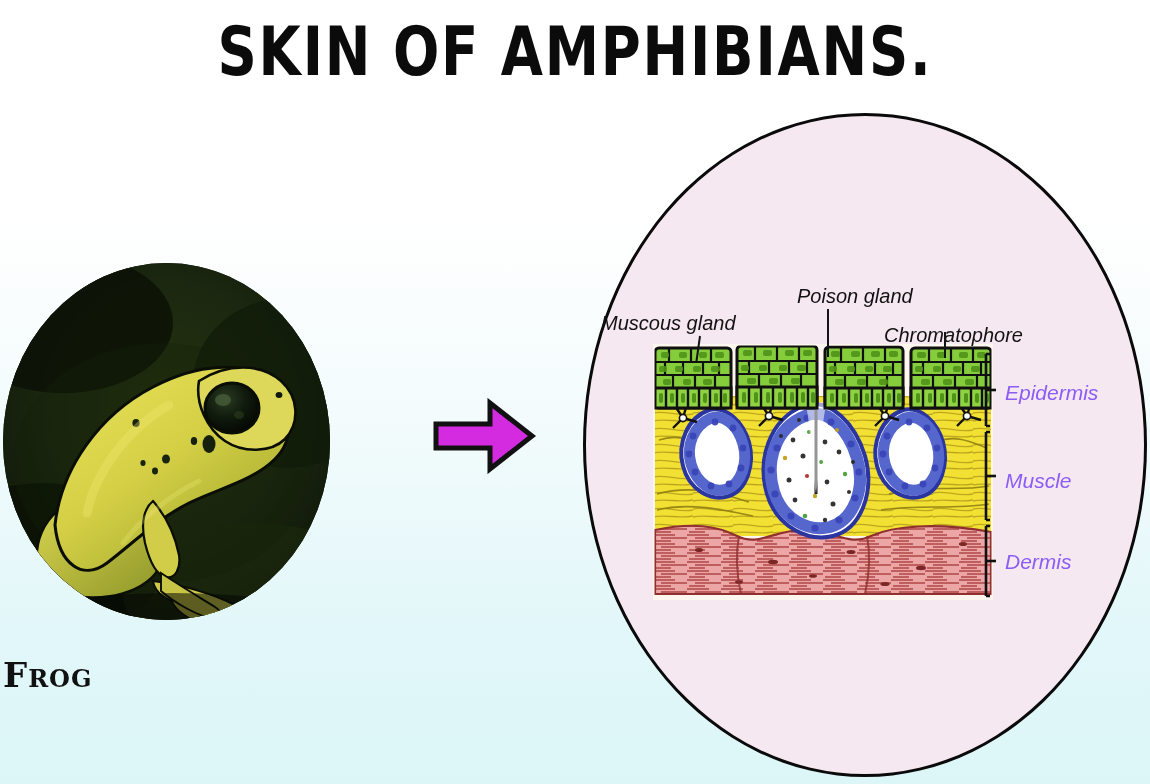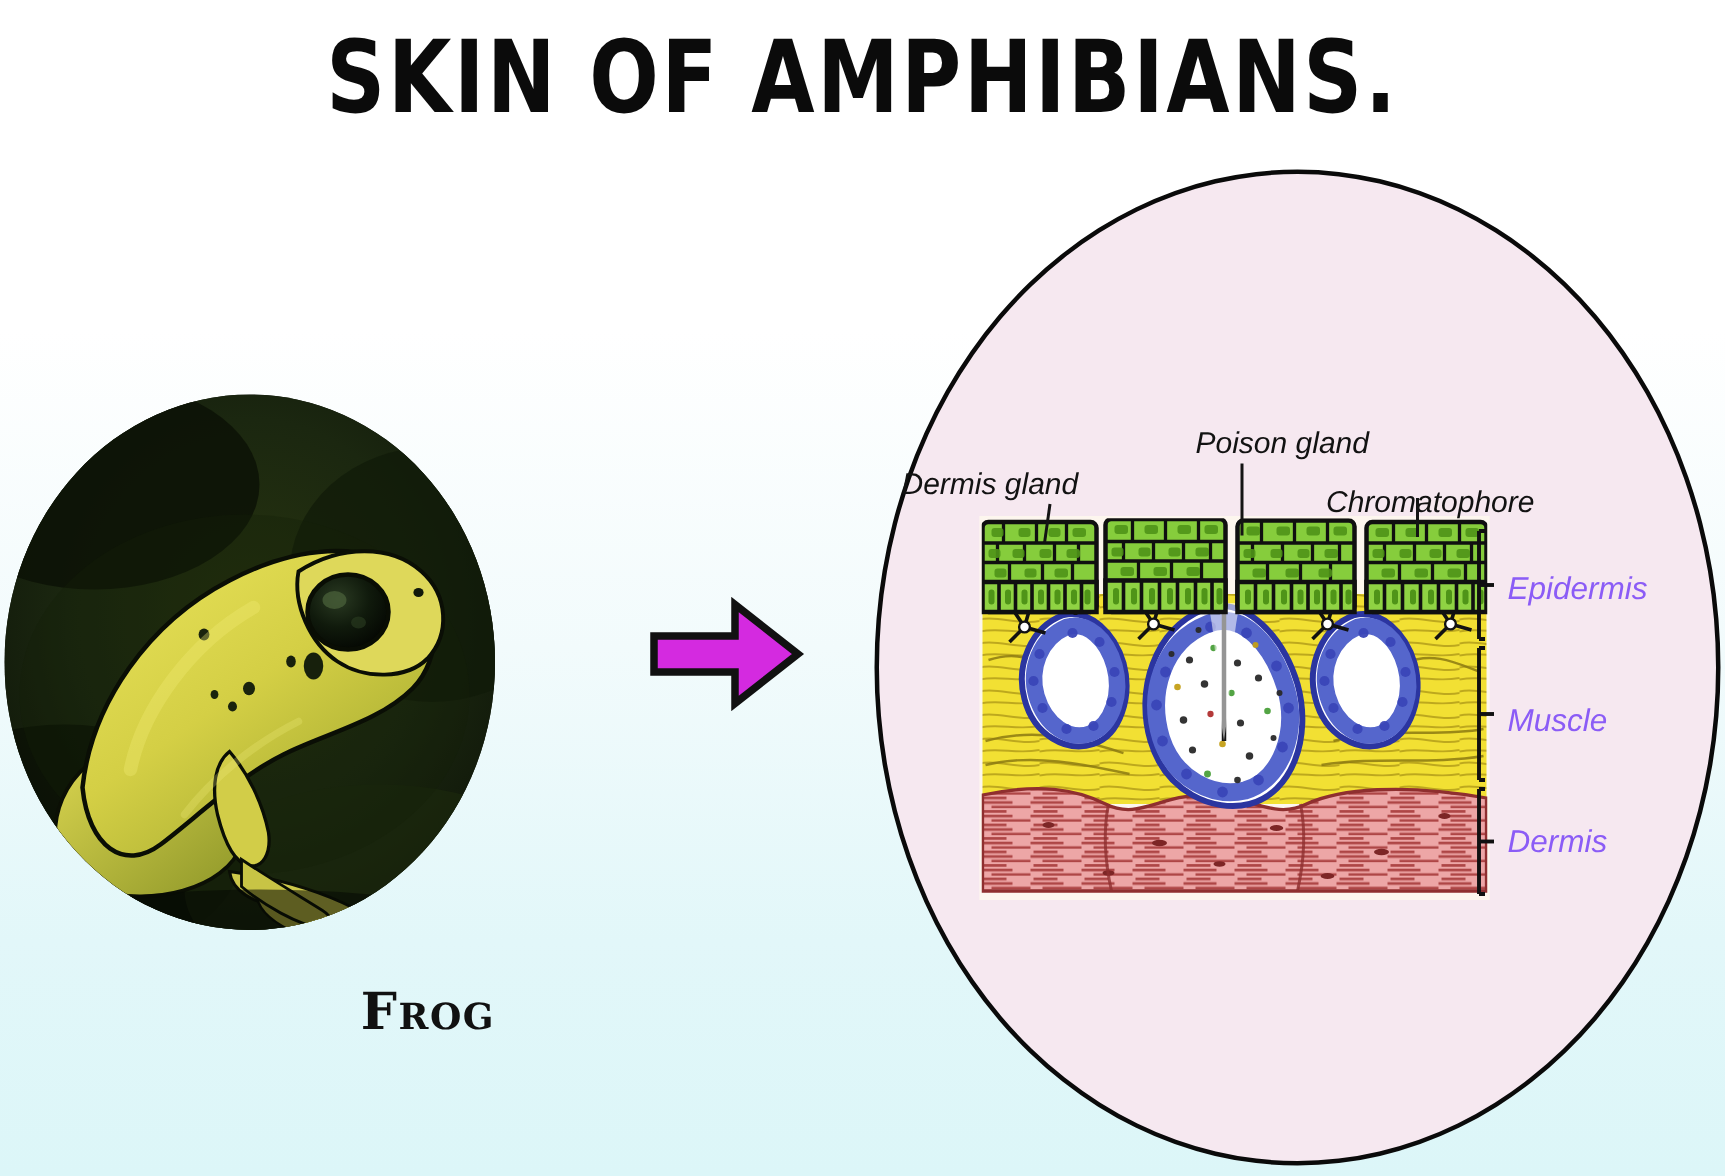"Dermis gland" div.callout { text: Dermis -> Muscous }
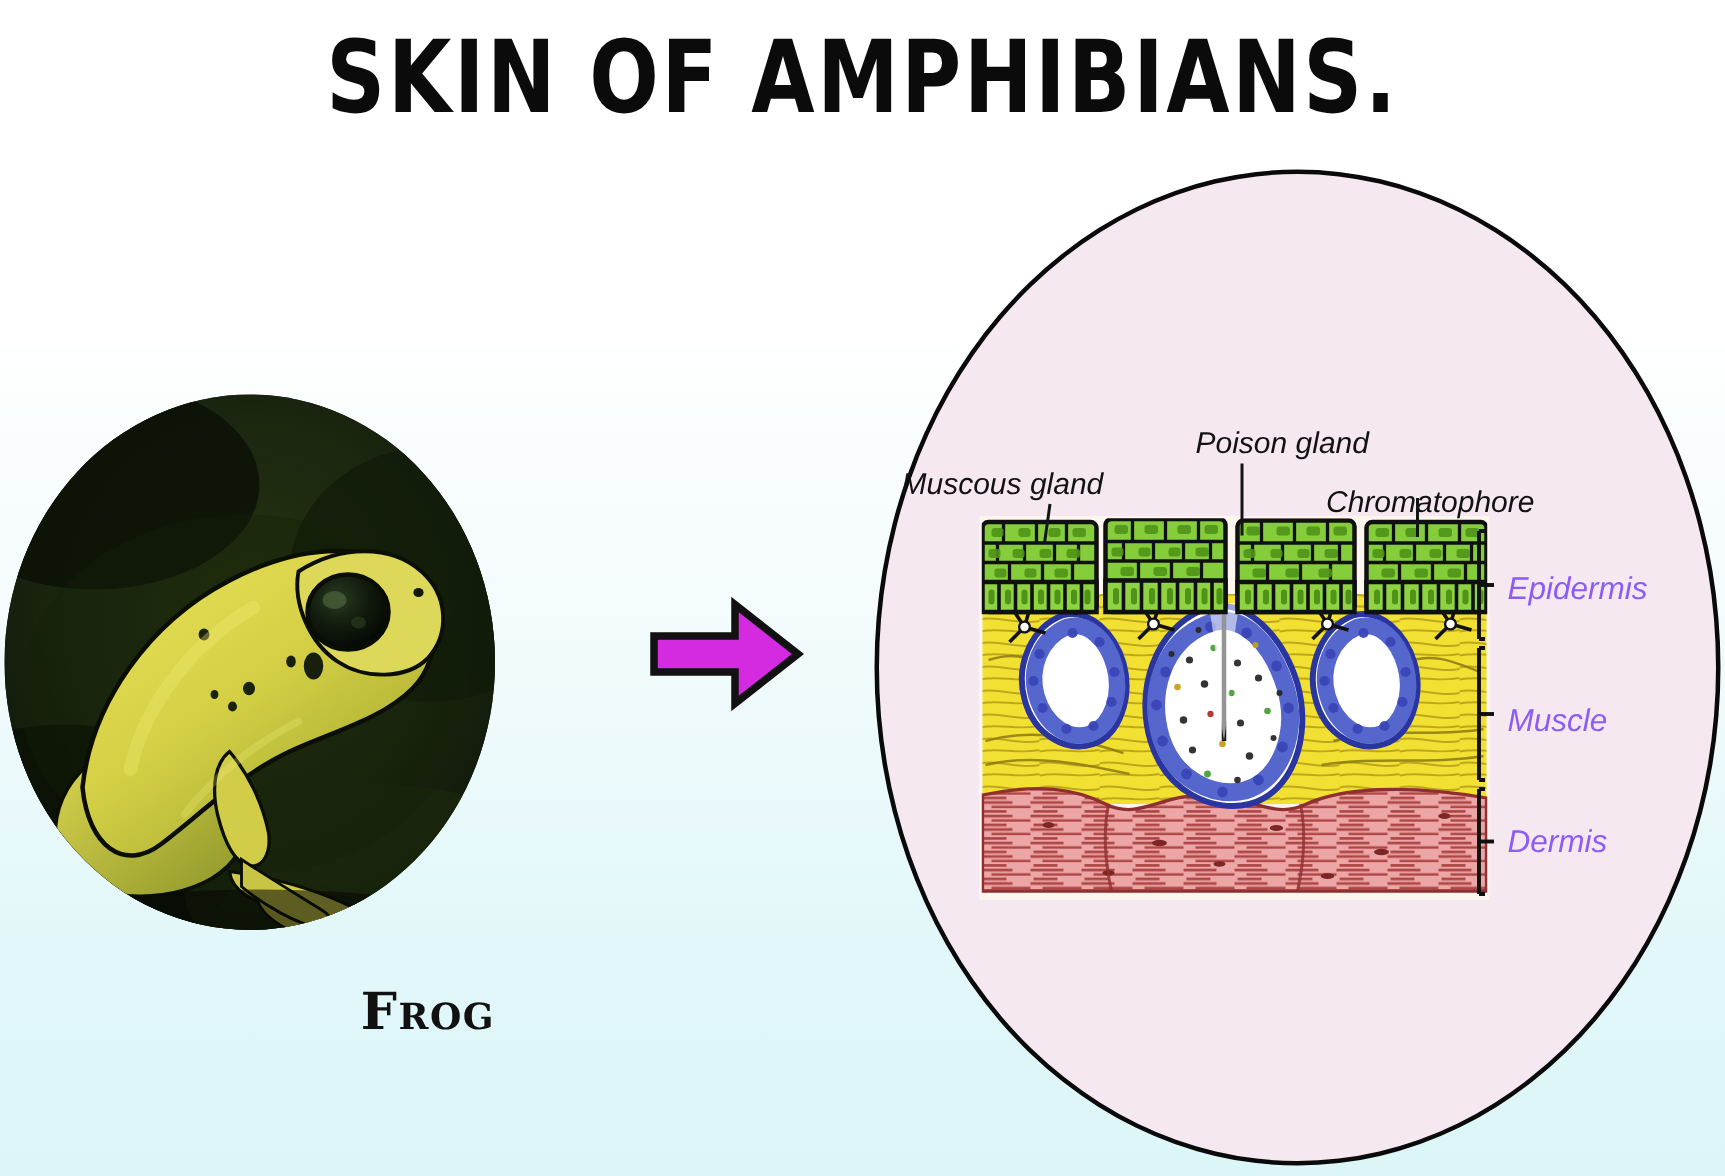"Frog" #frog-caption { text-align: right -> left }
